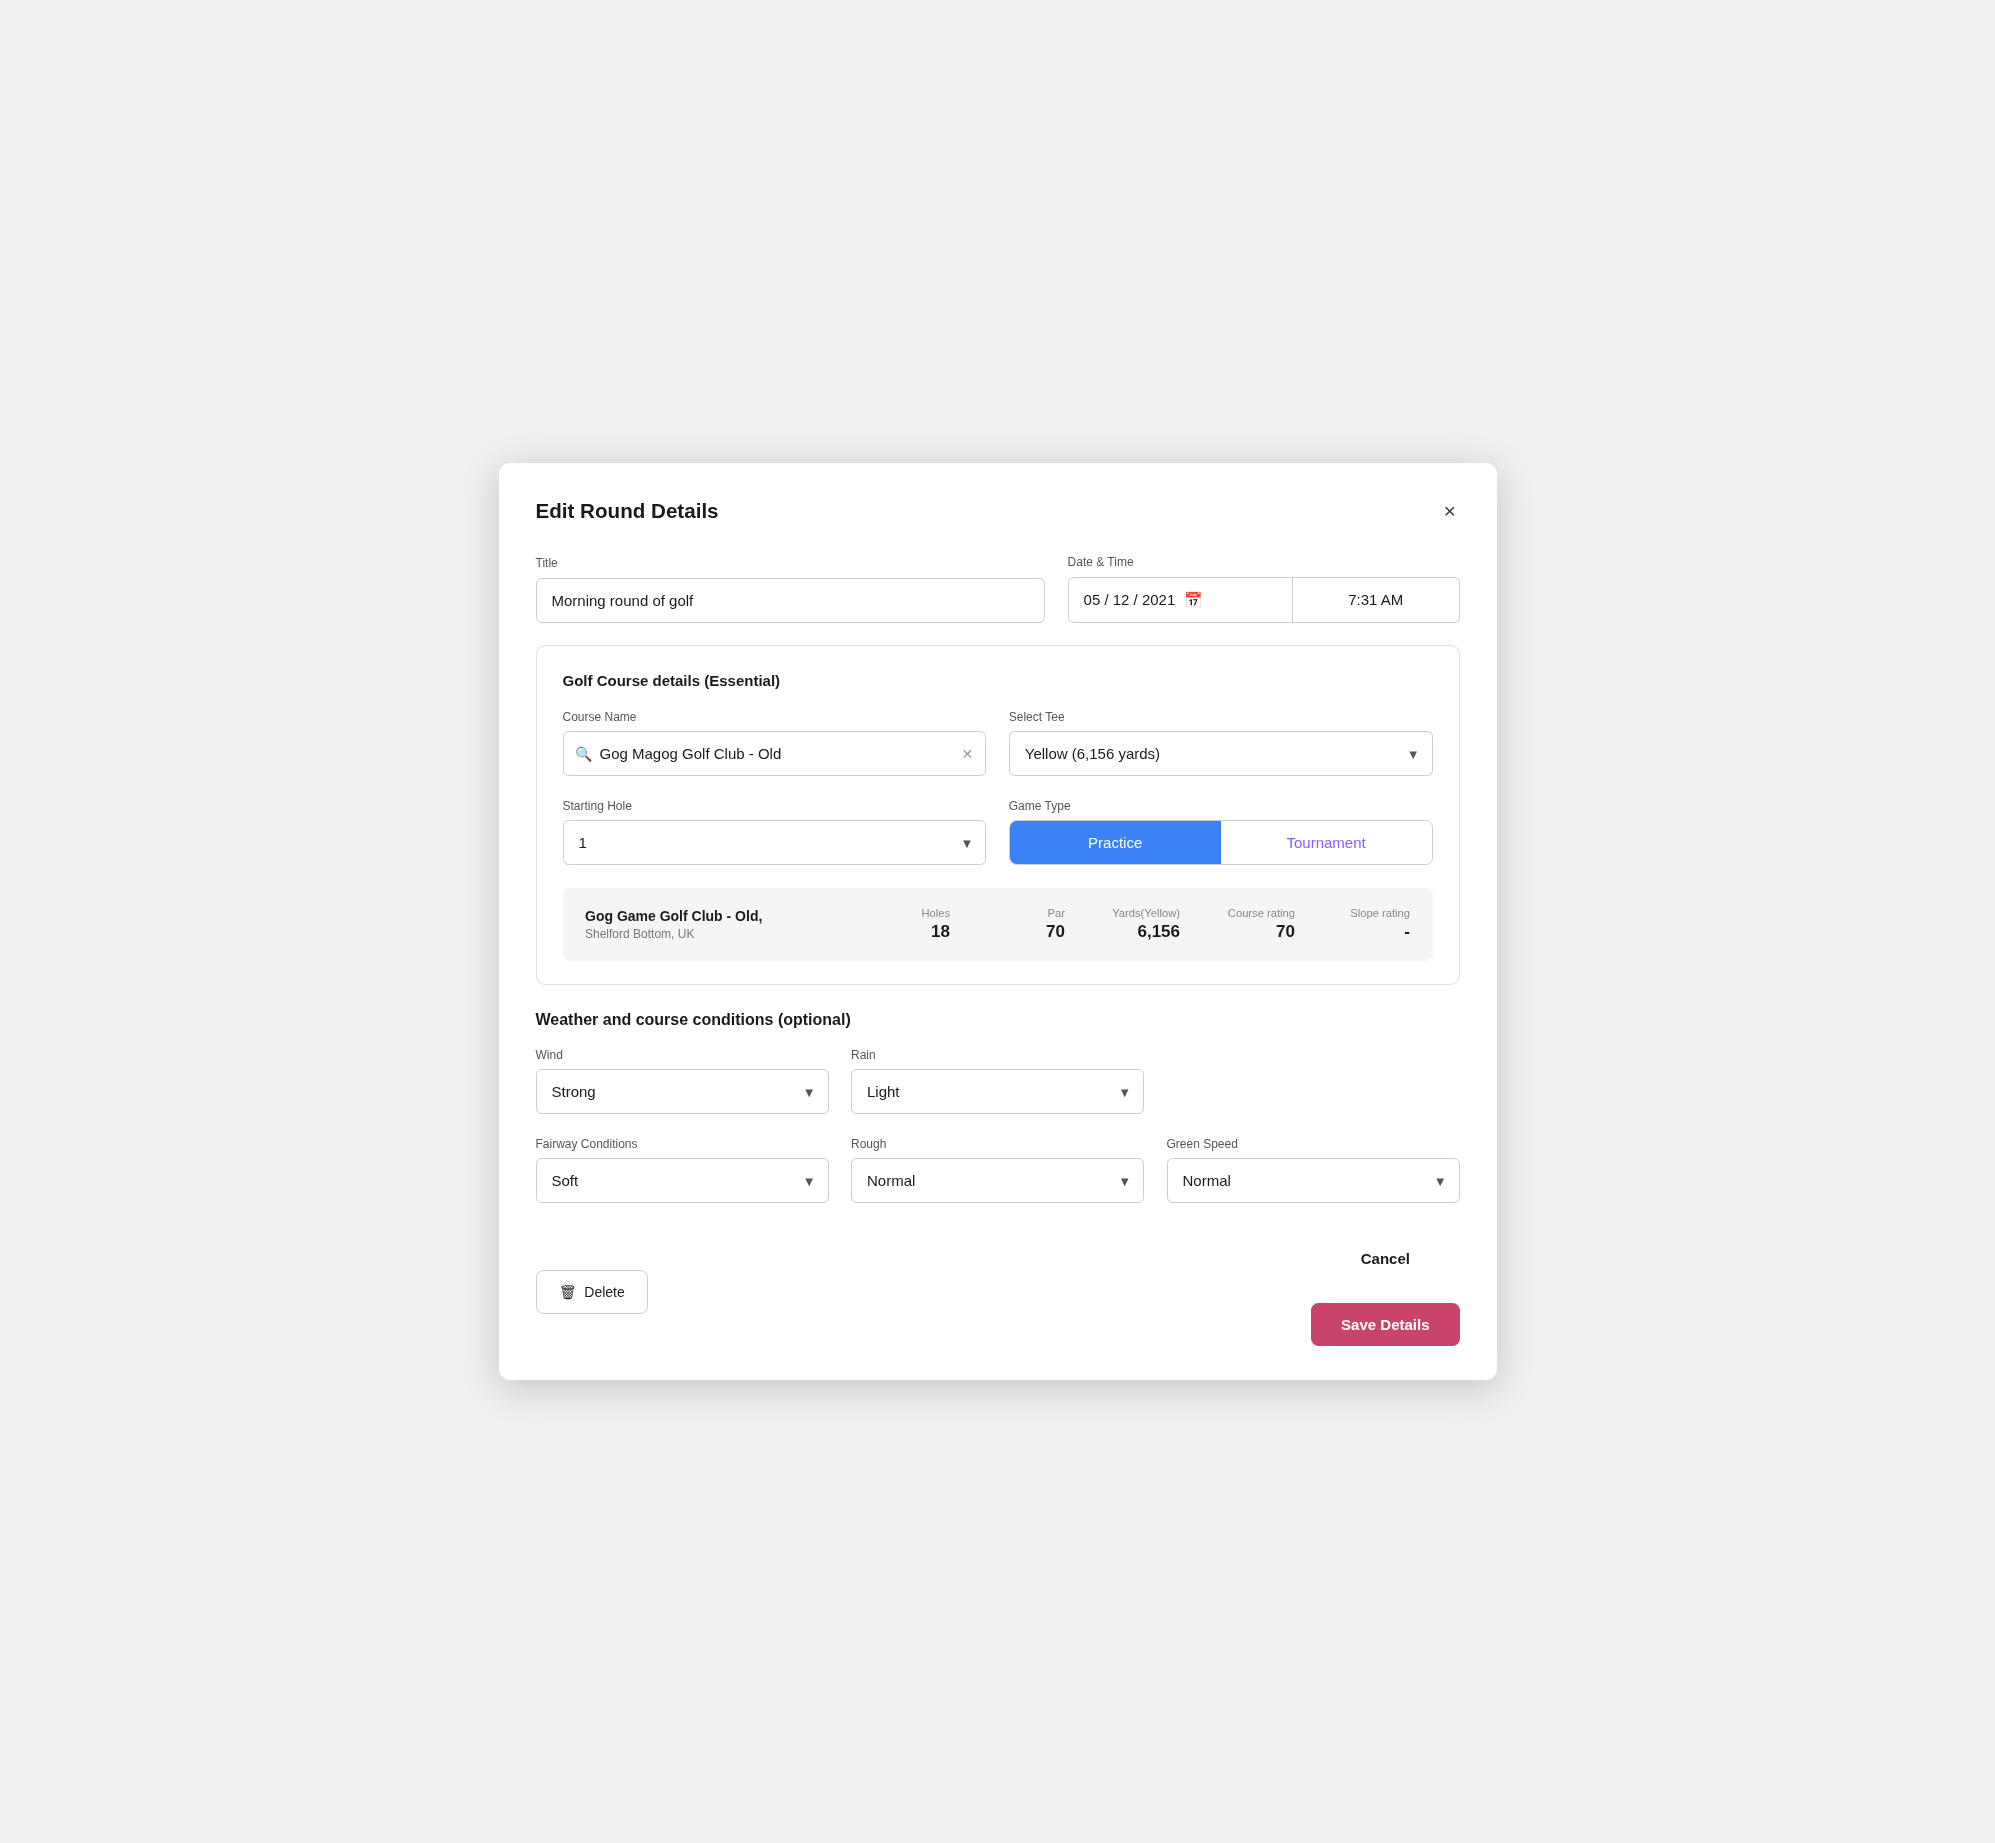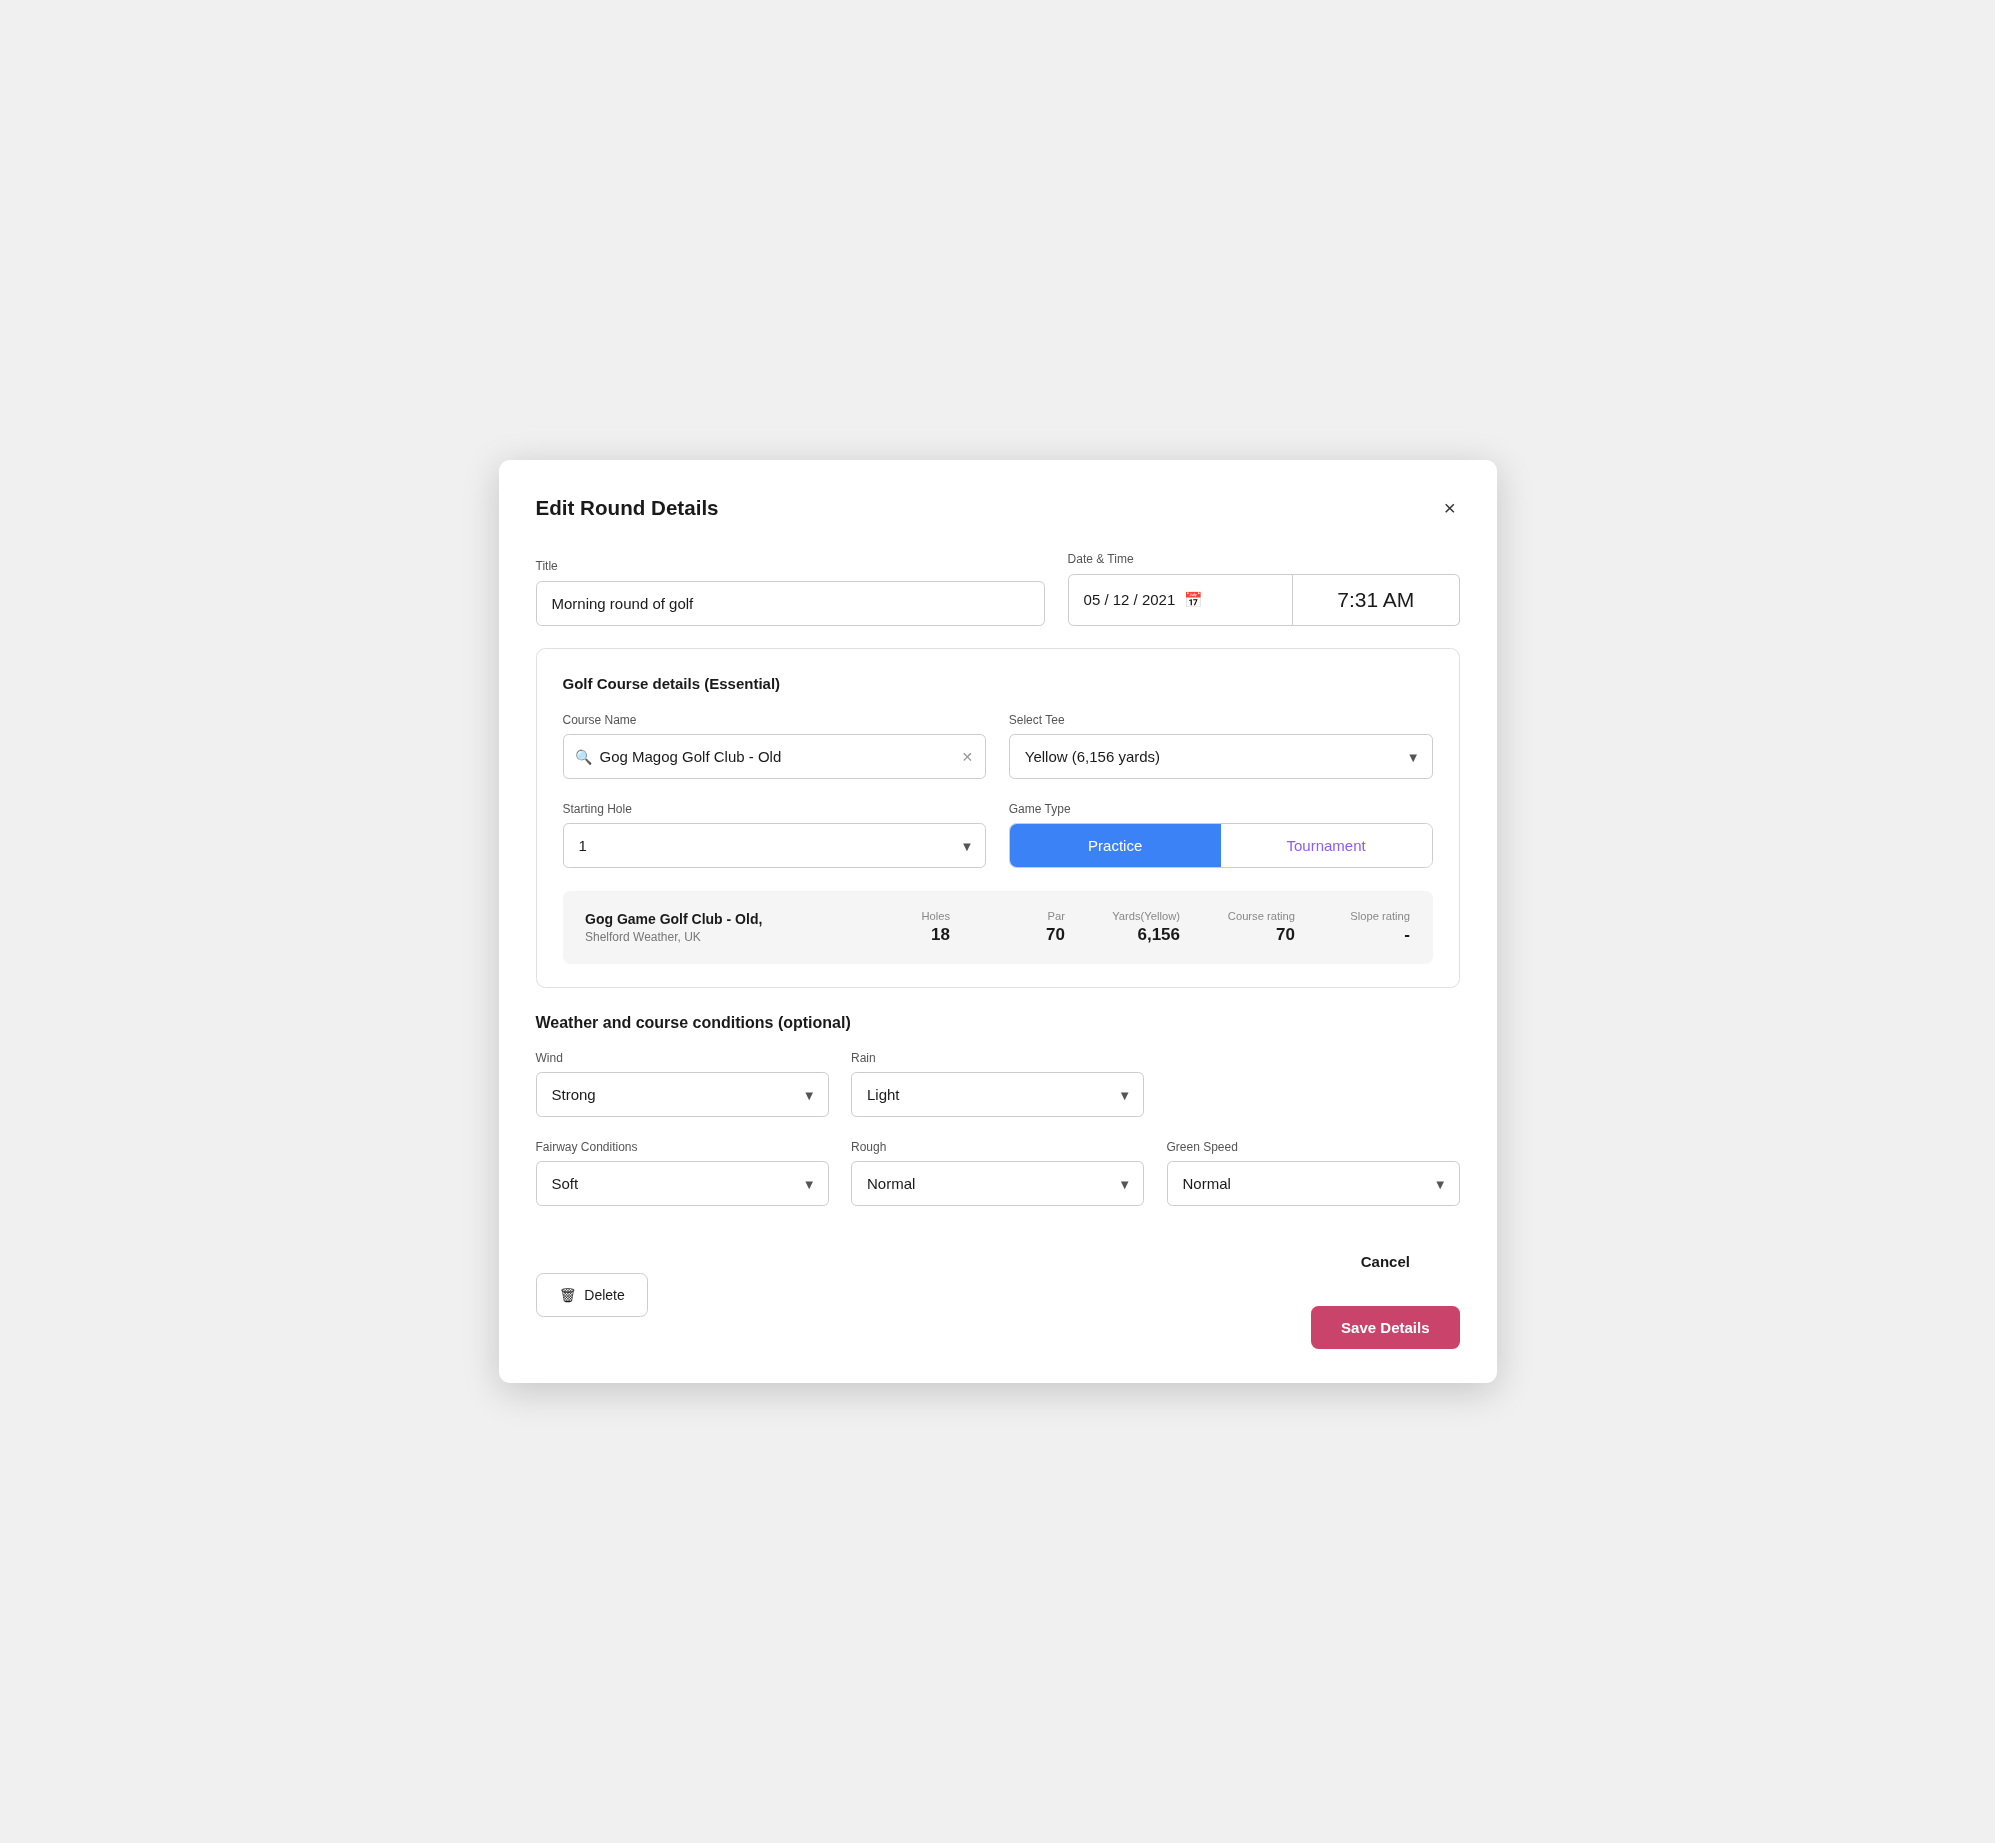"7:31 AM" .time-box { font-size: 21px -> 15px }
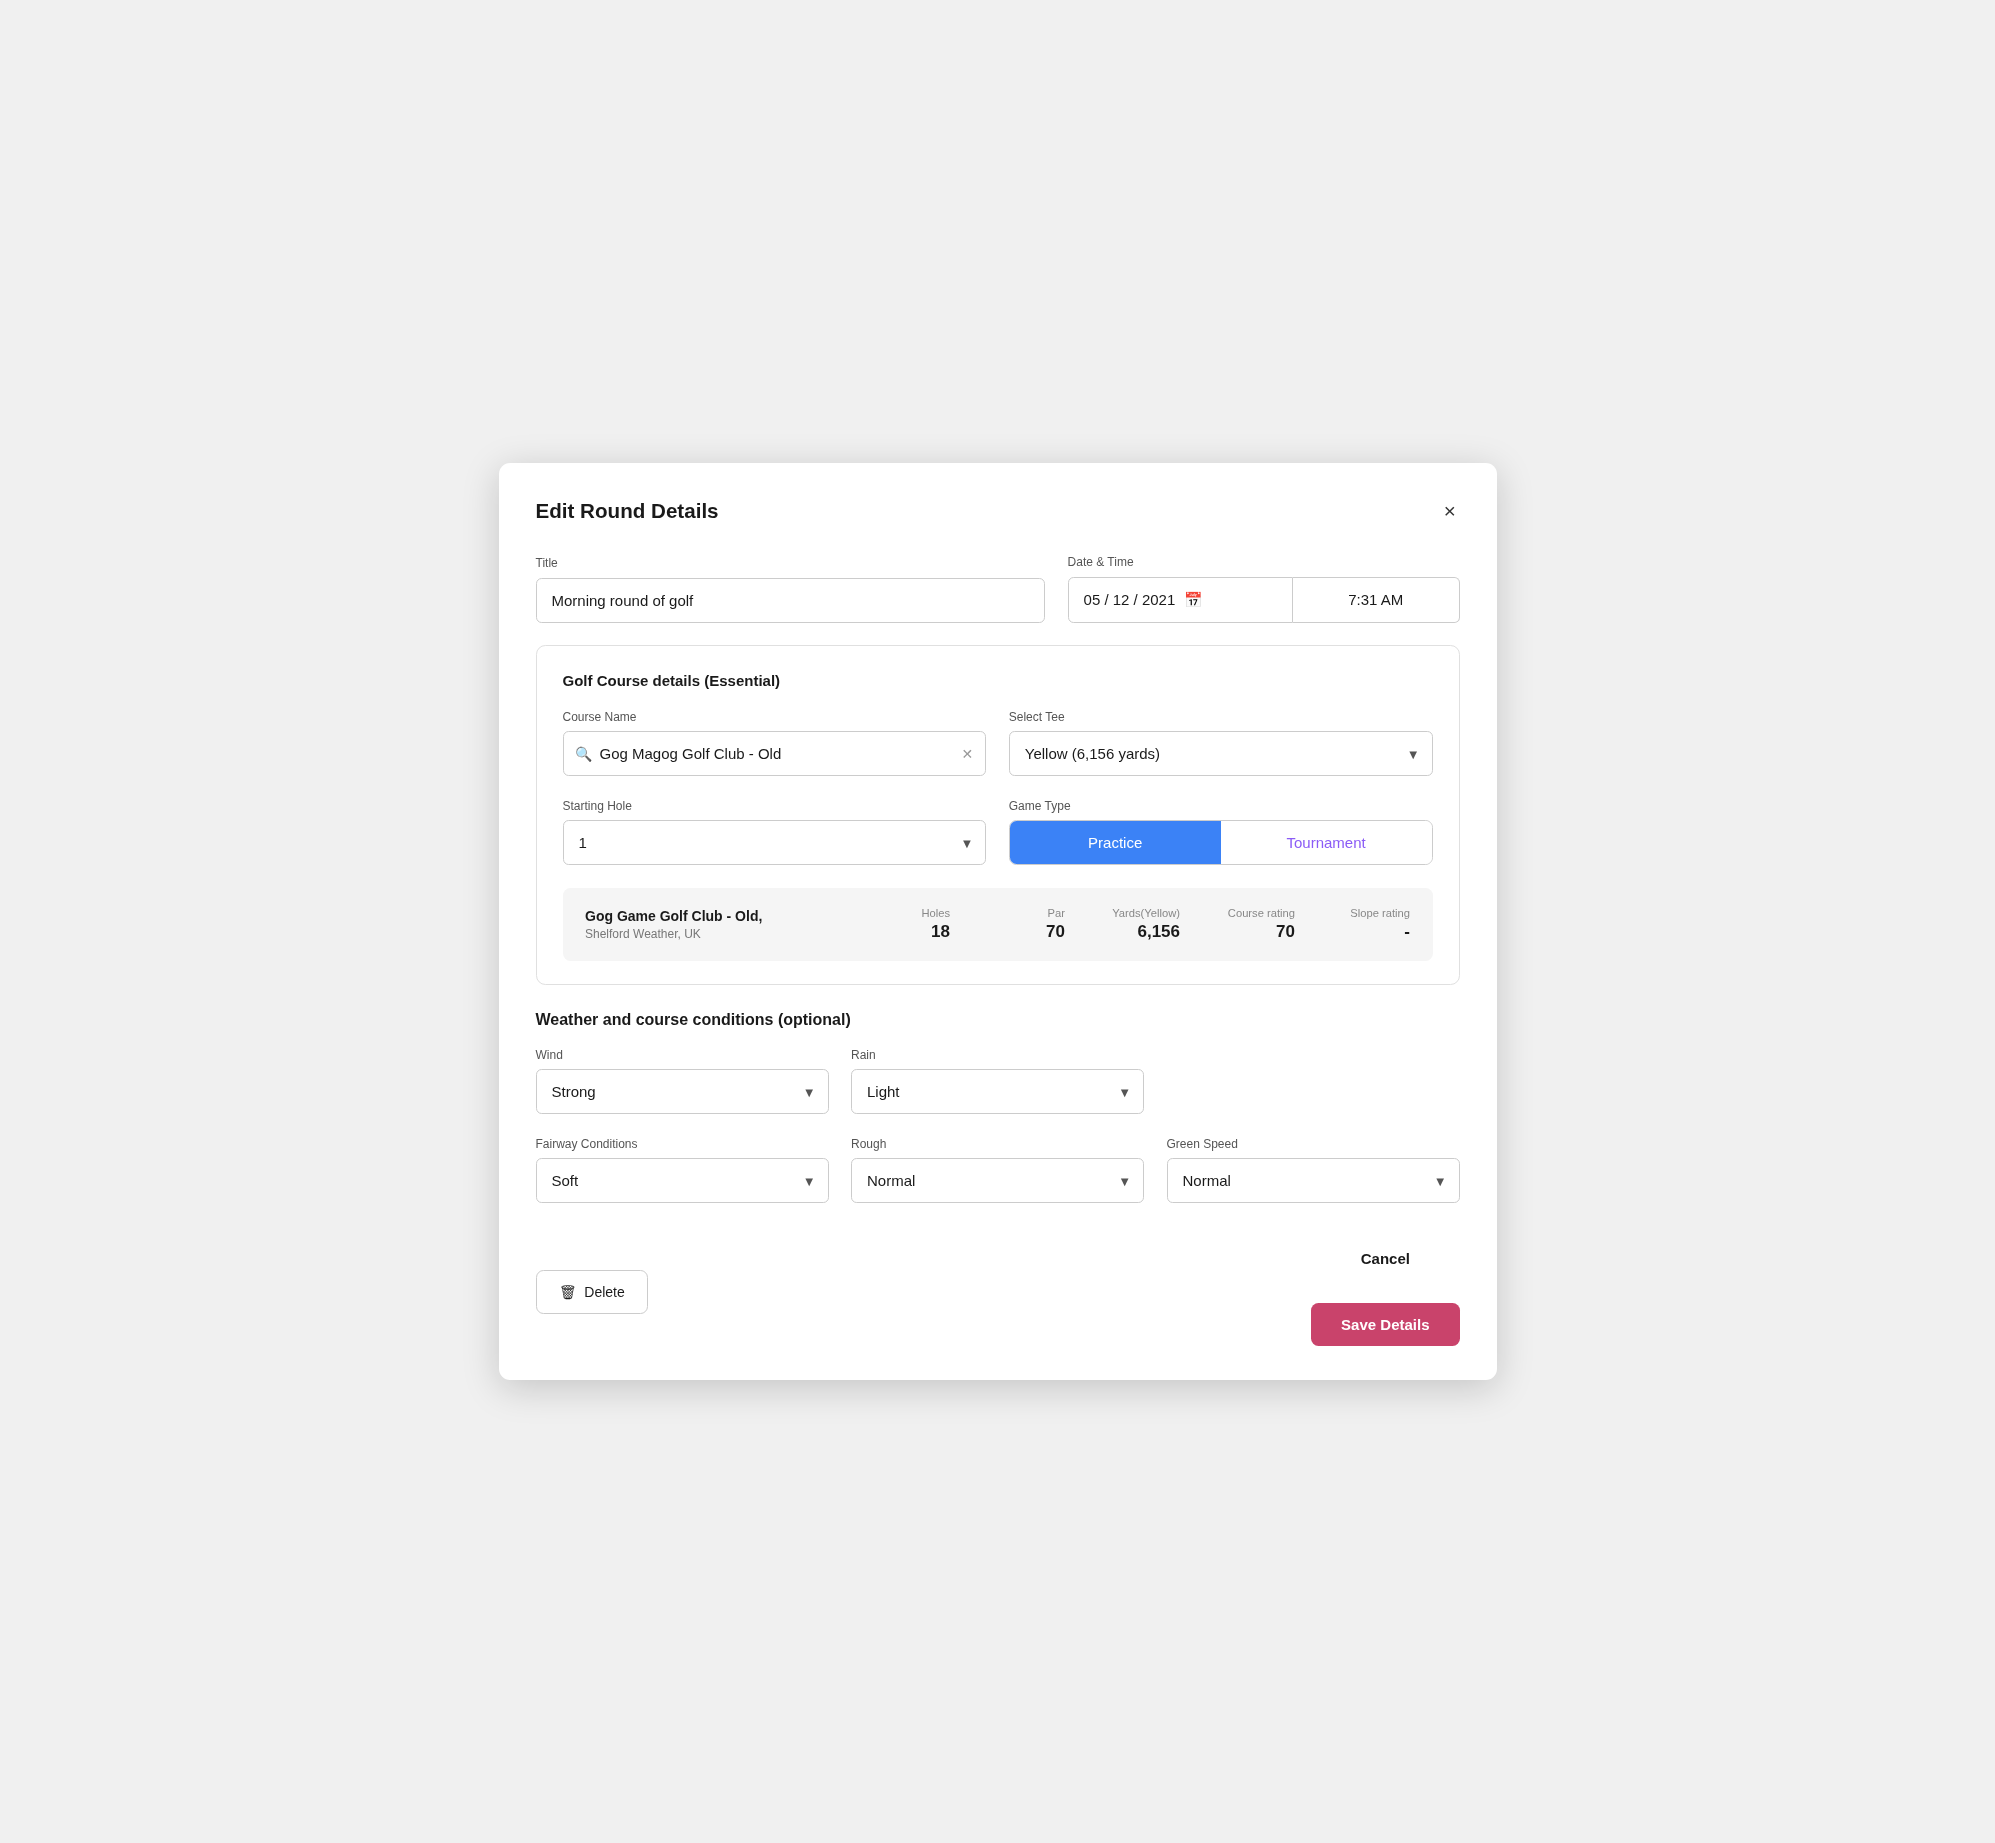"Shelford Weather, UK" div.course-name-sub { text: Weather -> Bottom }
